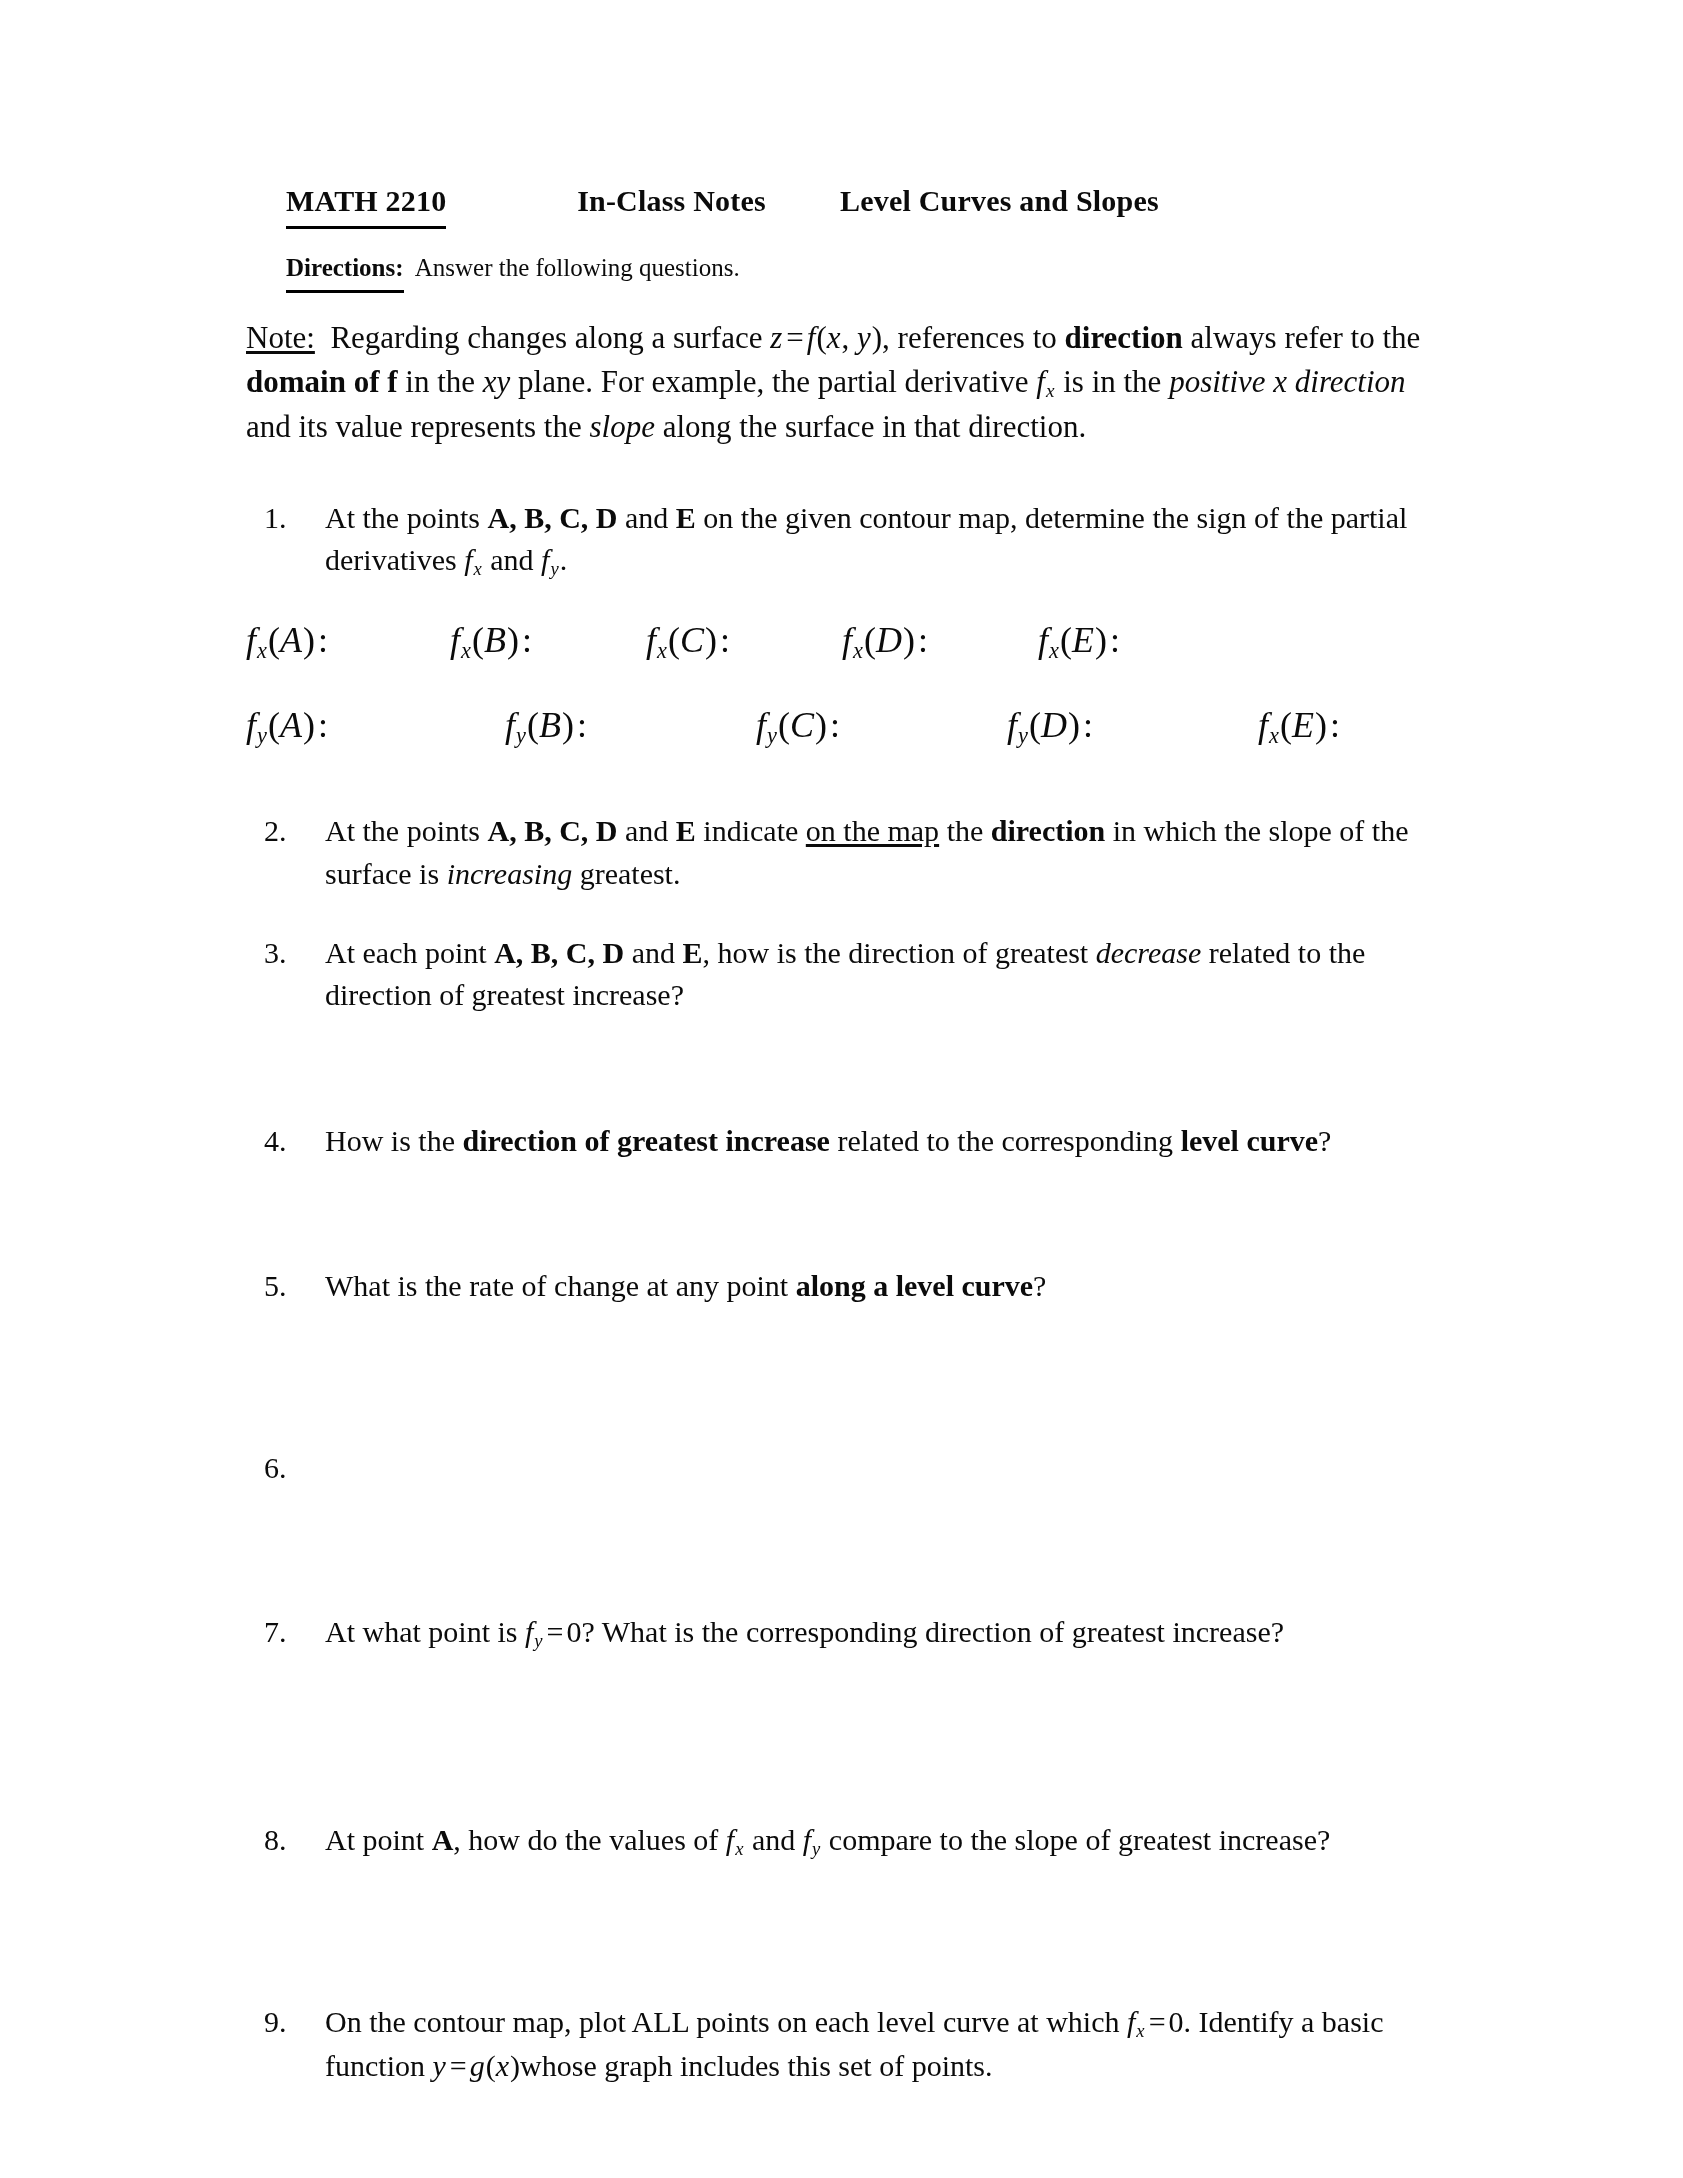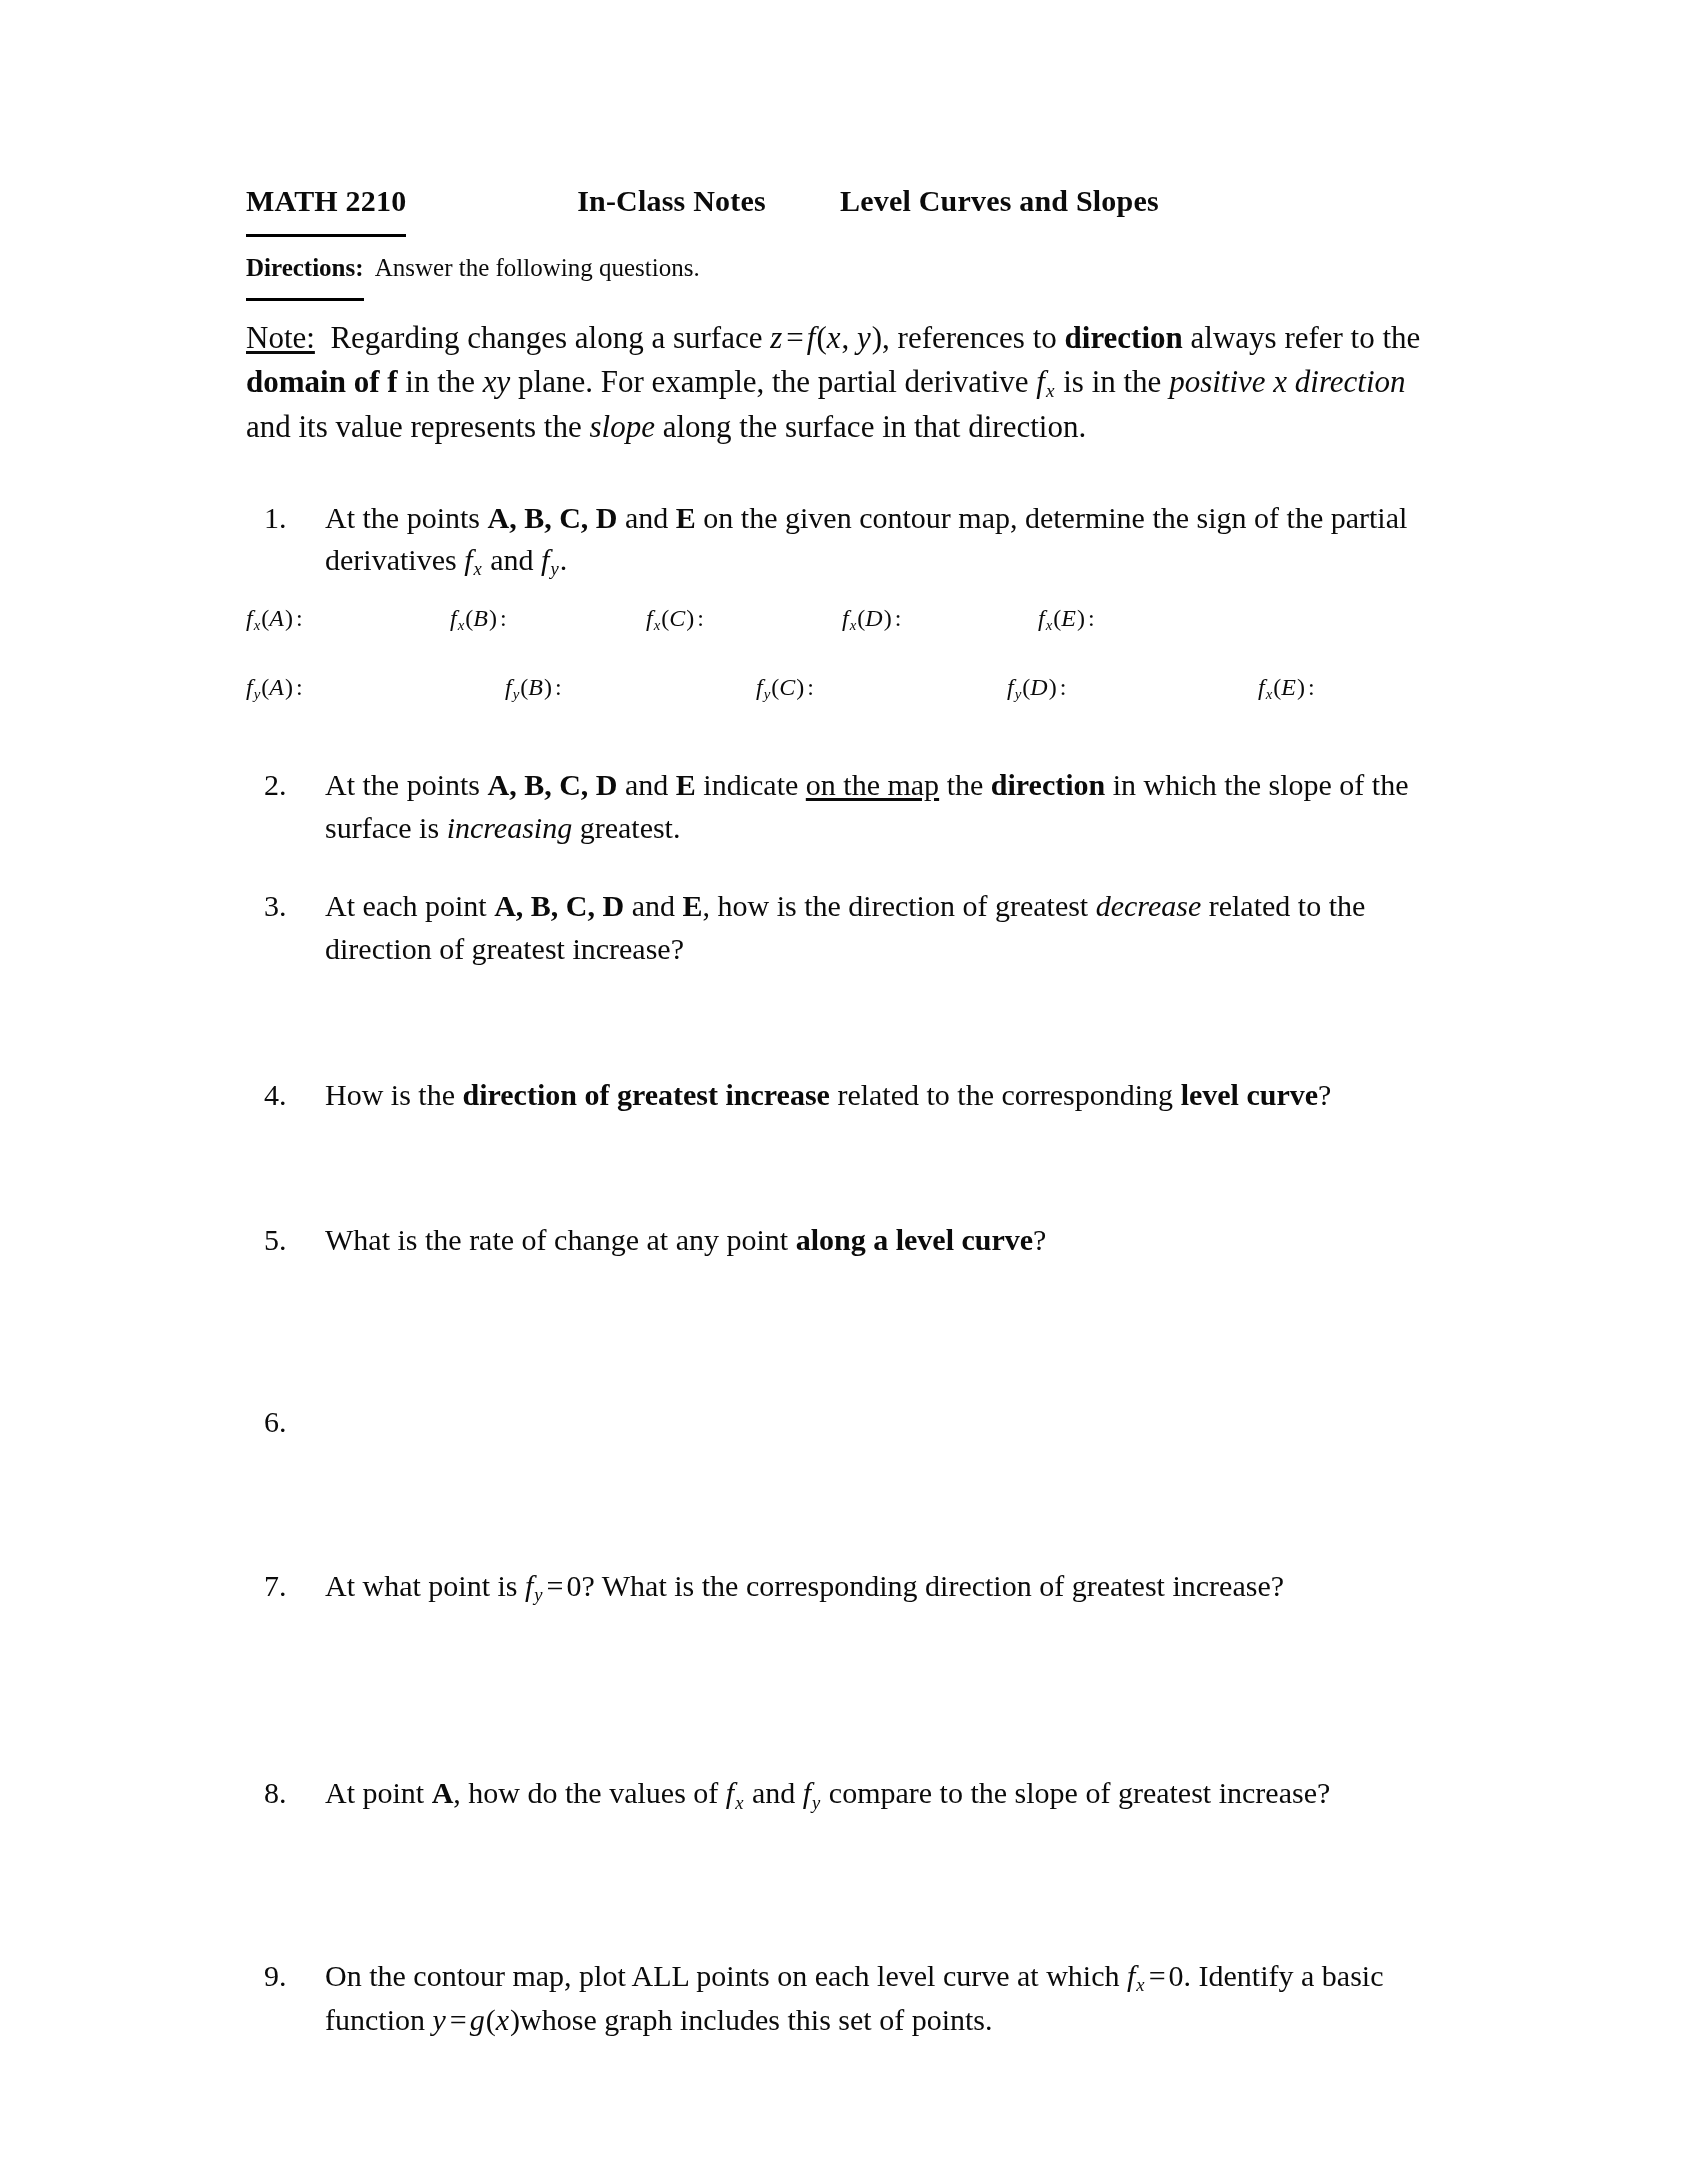"MATH 2210" .uheavy { margin-left: none -> 40px; padding-bottom: 17px -> 9px }
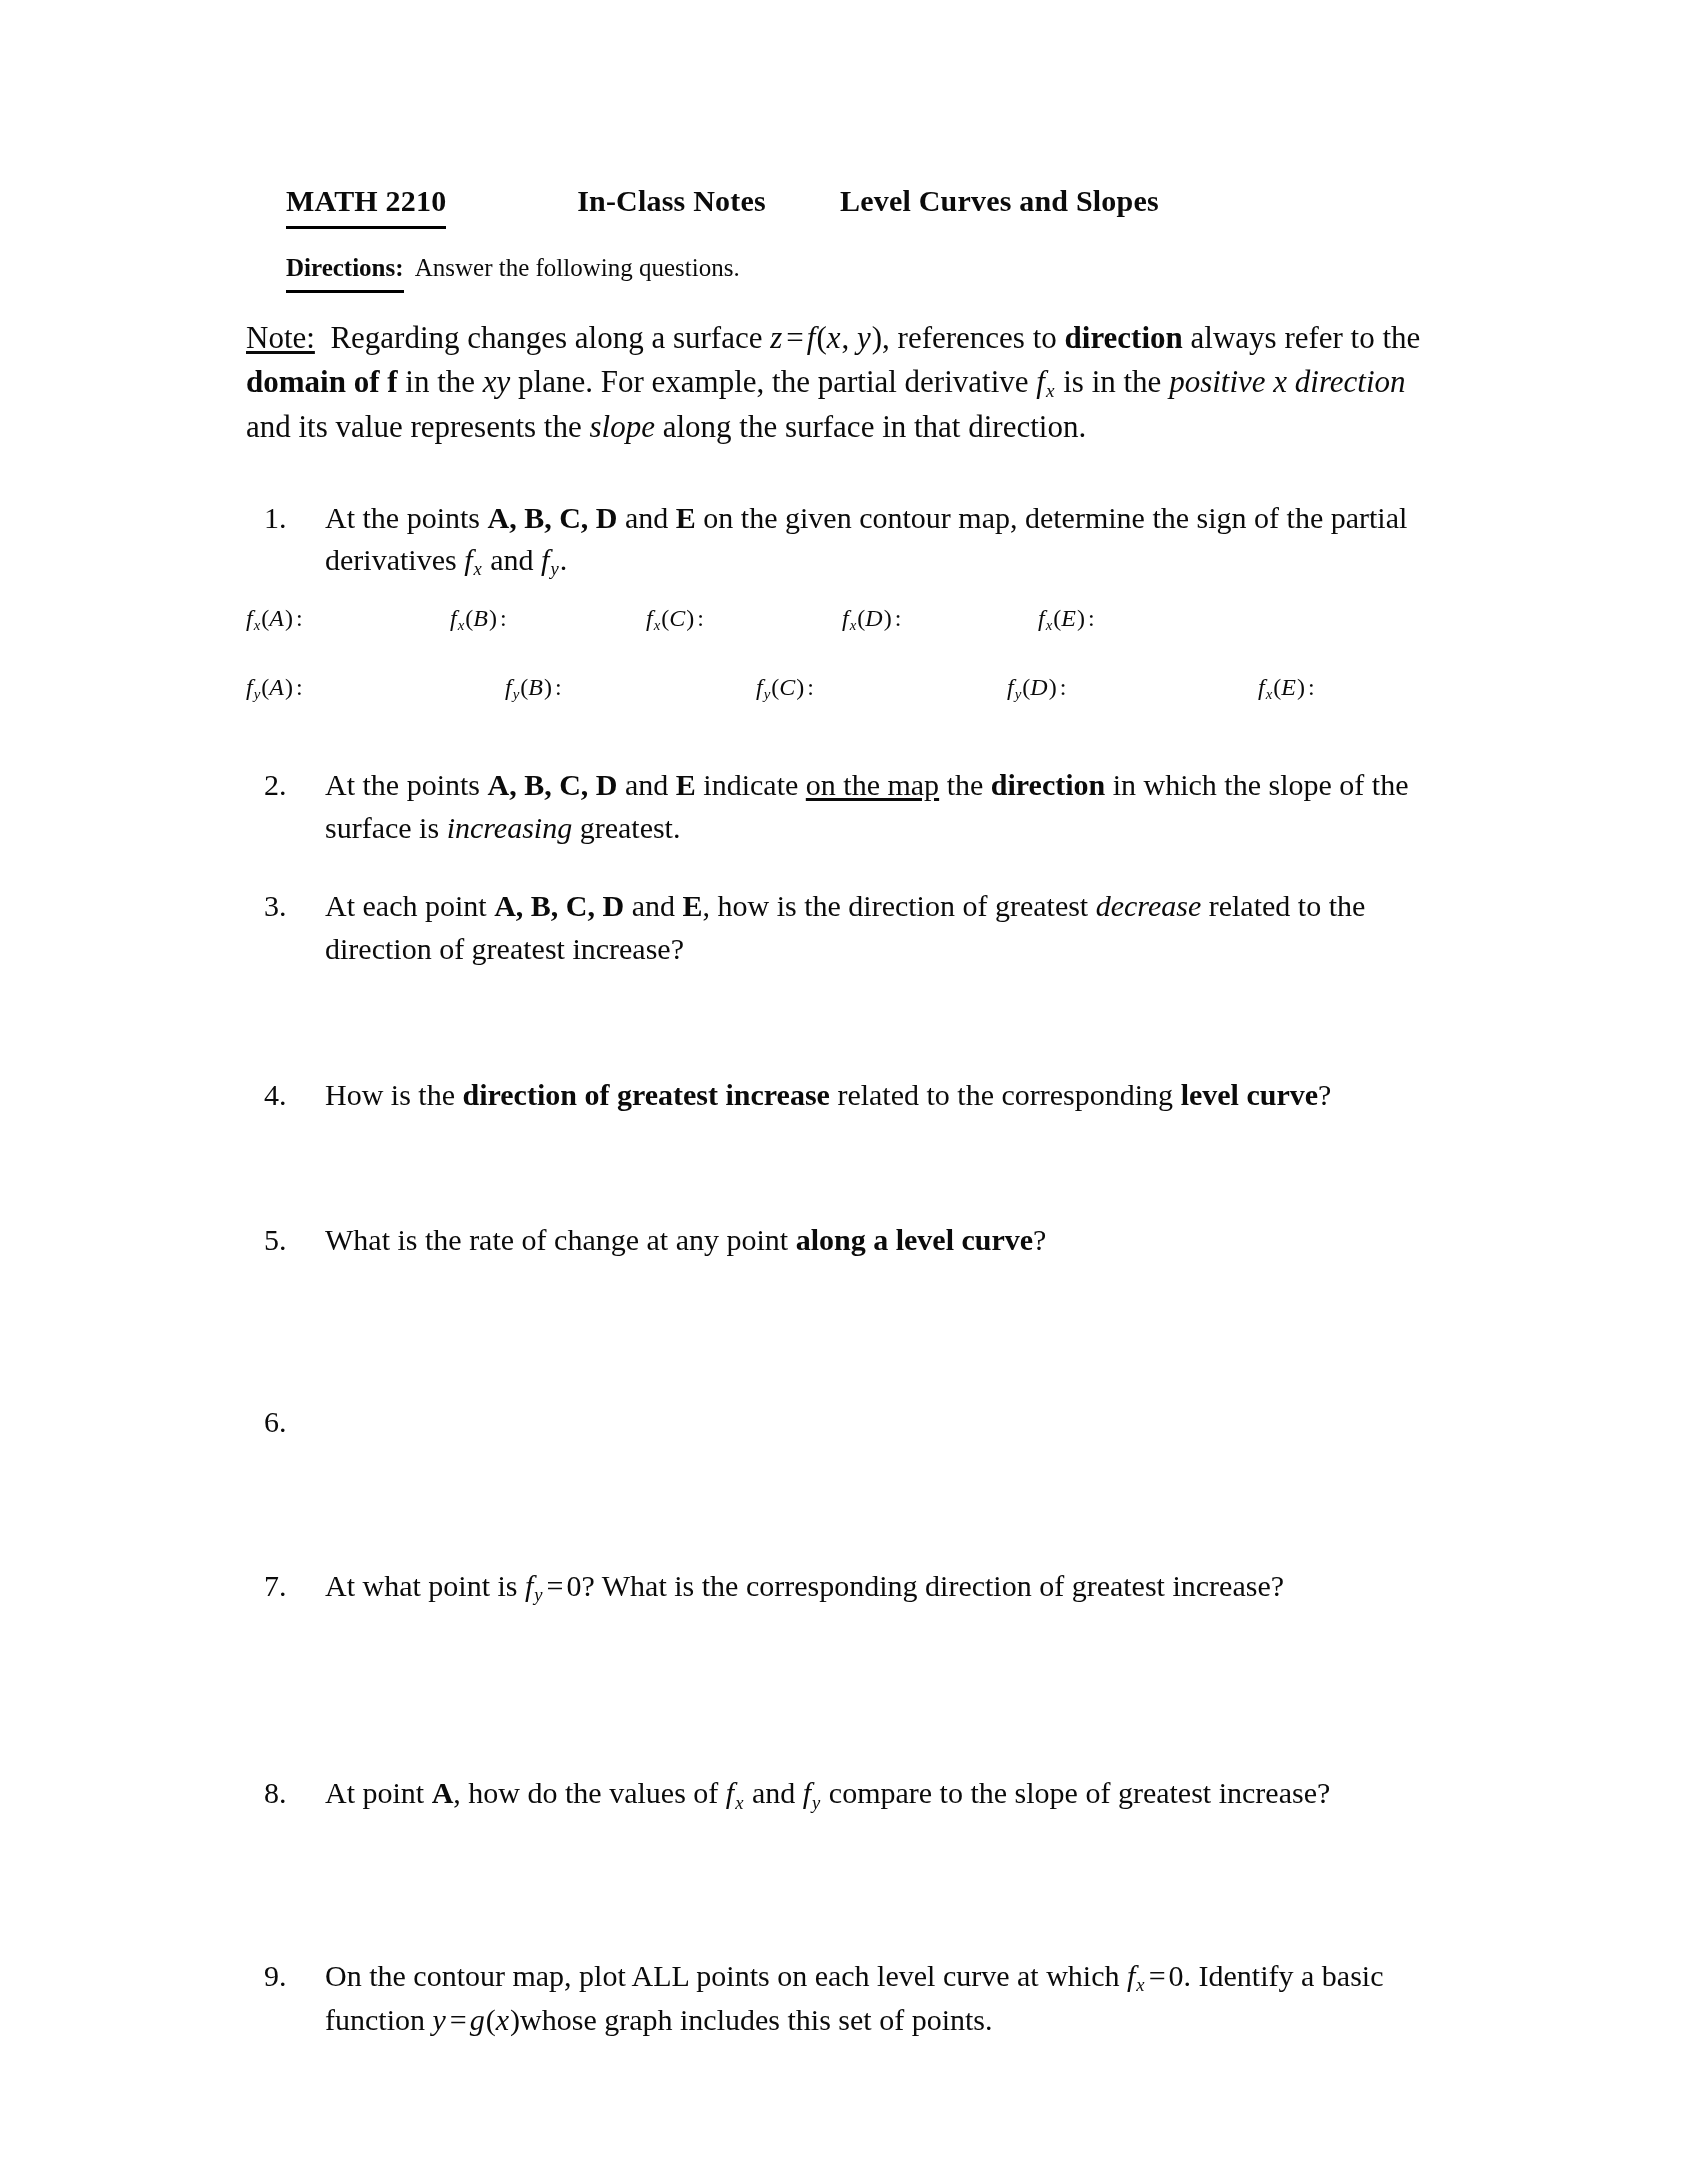"fx(A):" .ansrow { font-size: 24px -> 36px; margin: 22px 0 0 0 -> 36px 0 0 0 }
